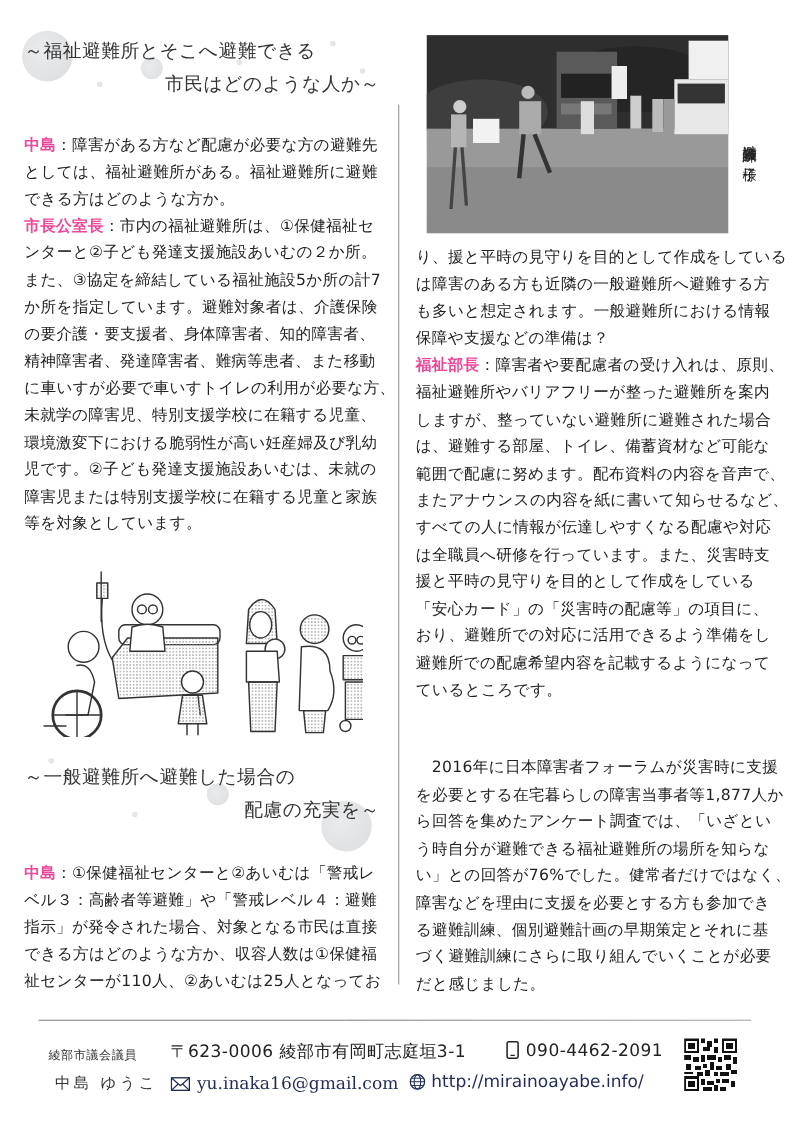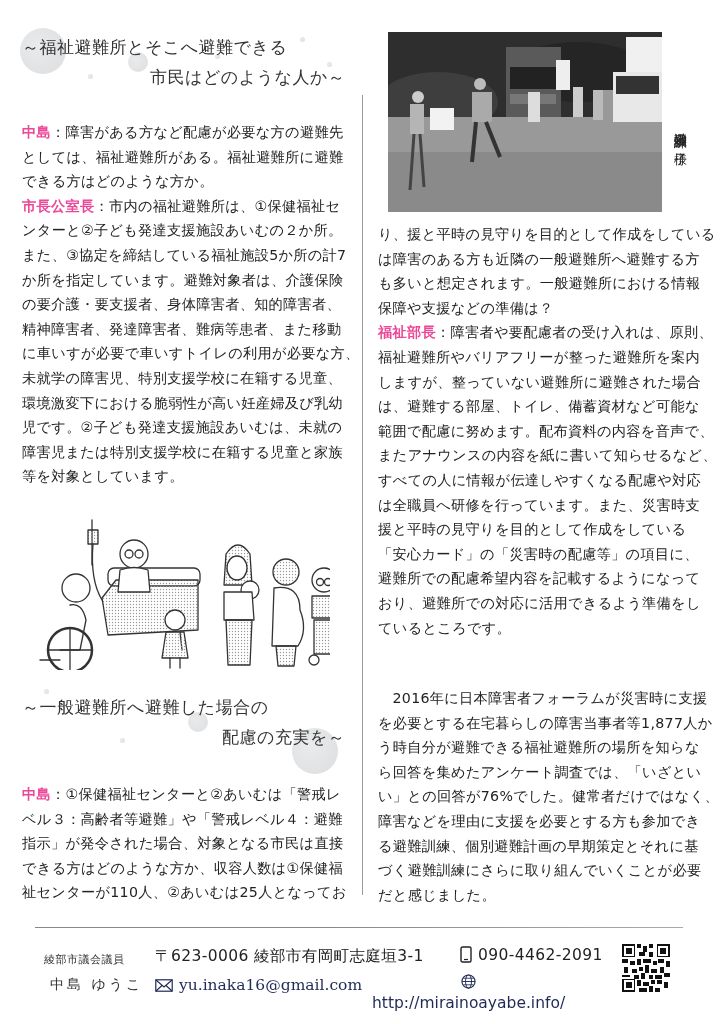"避難所での配慮希望内容を記載するようになって" span.line { order: before "おり、避難所での対応に活用できるよう準備をし" -> after "おり、避難所での対応に活用できるよう準備をし" }
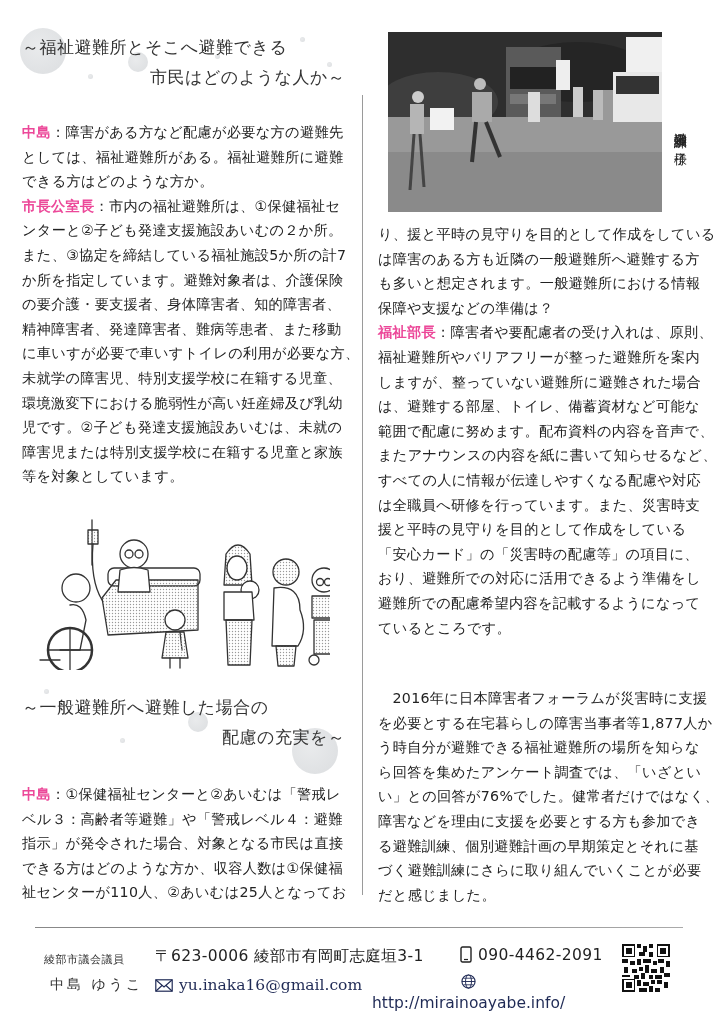"う時自分が避難できる福祉避難所の場所を知らな" span.line { order: before "ら回答を集めたアンケート調査では、「いざとい" -> after "ら回答を集めたアンケート調査では、「いざとい" }
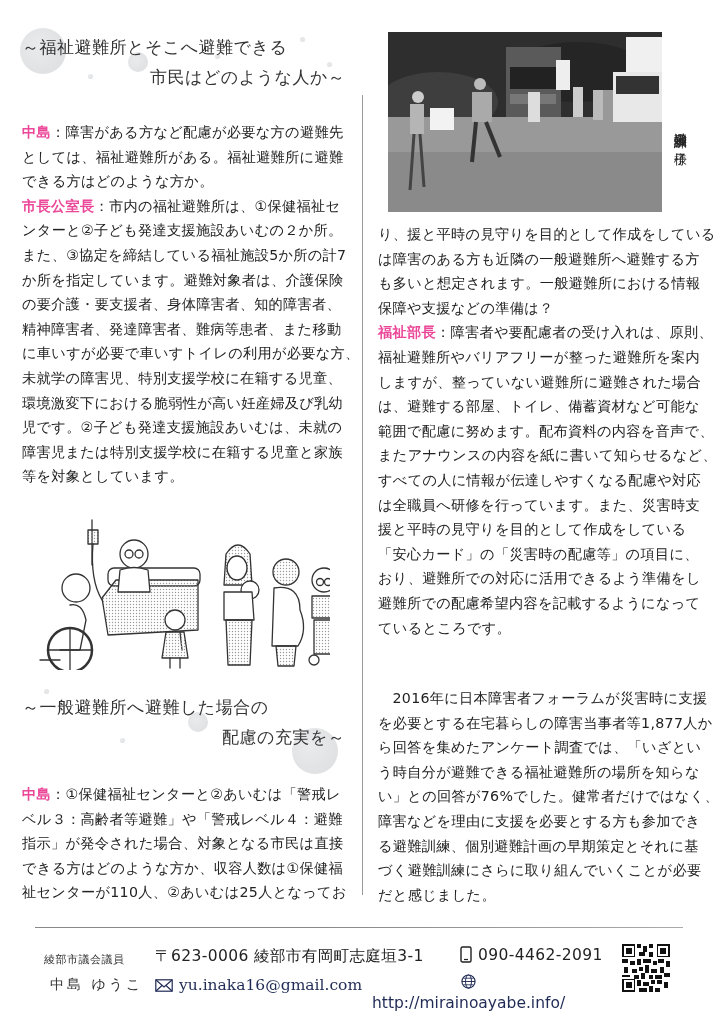"http://mirainoayabe.info/" .f-web { flex-direction: column -> none }
